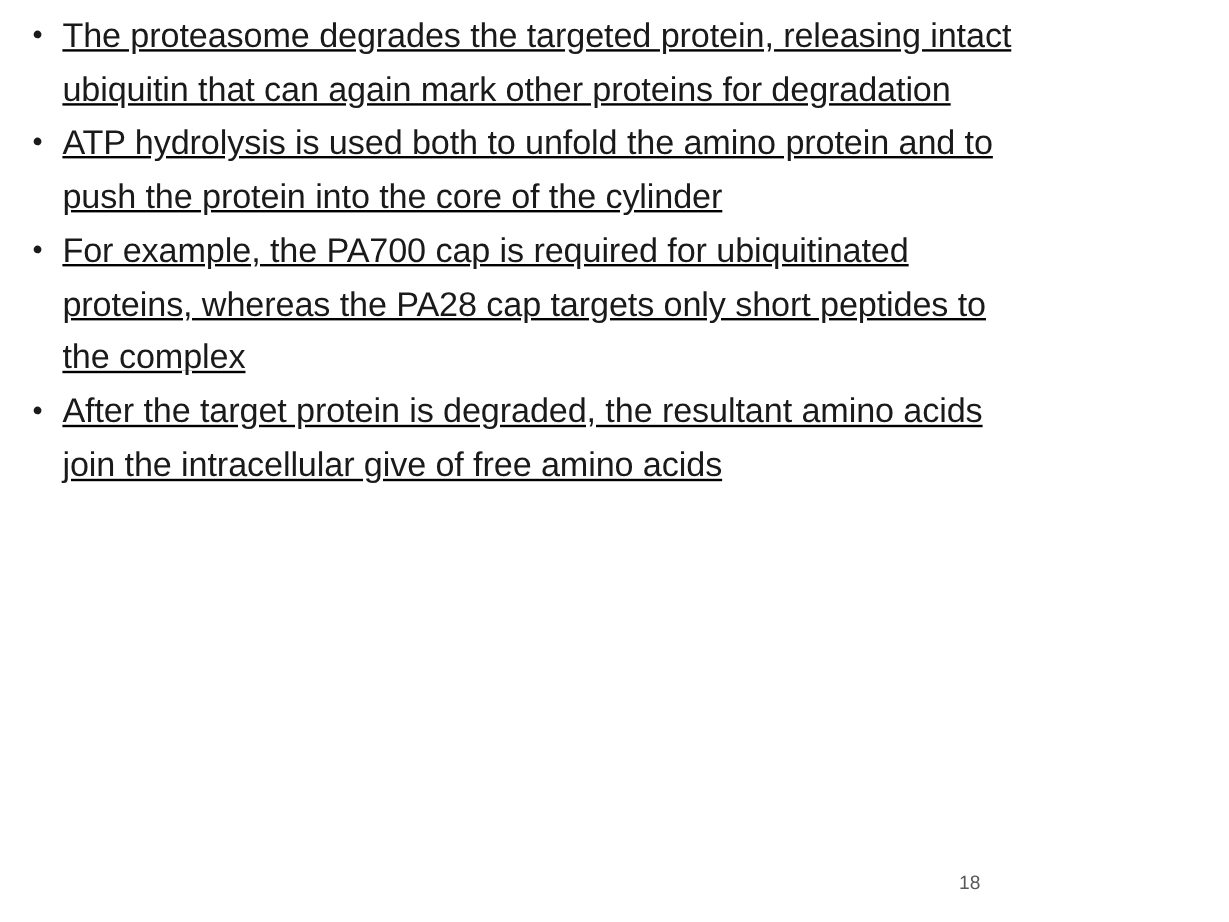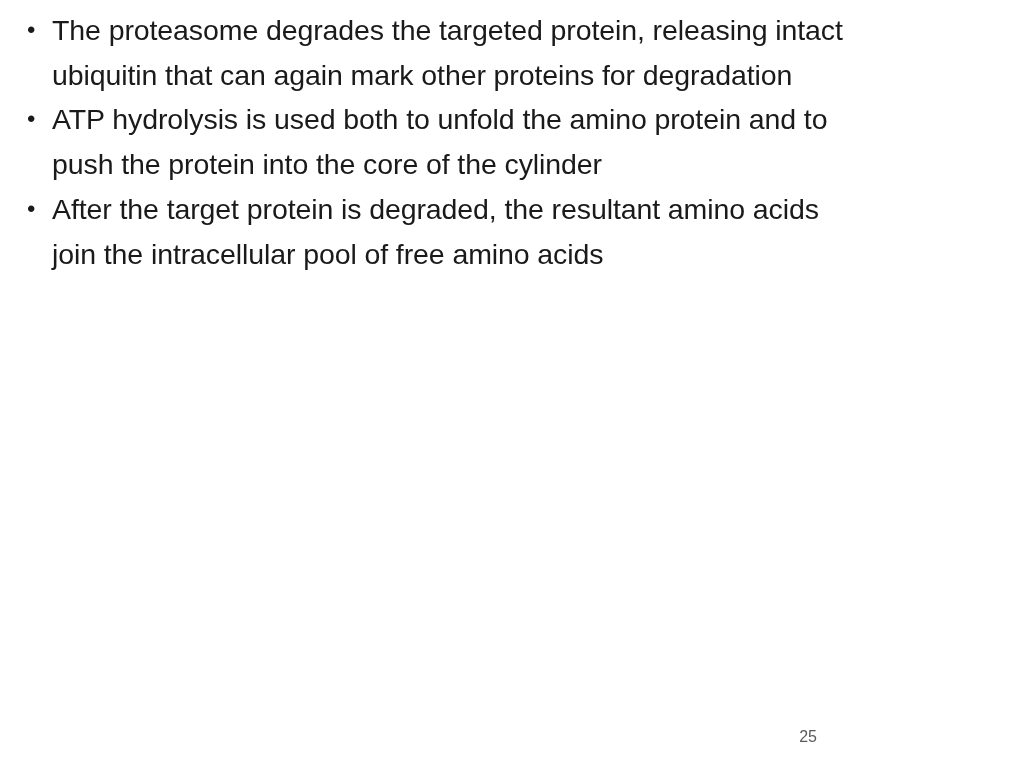"The proteasome degrades the targeted" .slide { text-decoration: none -> underline }
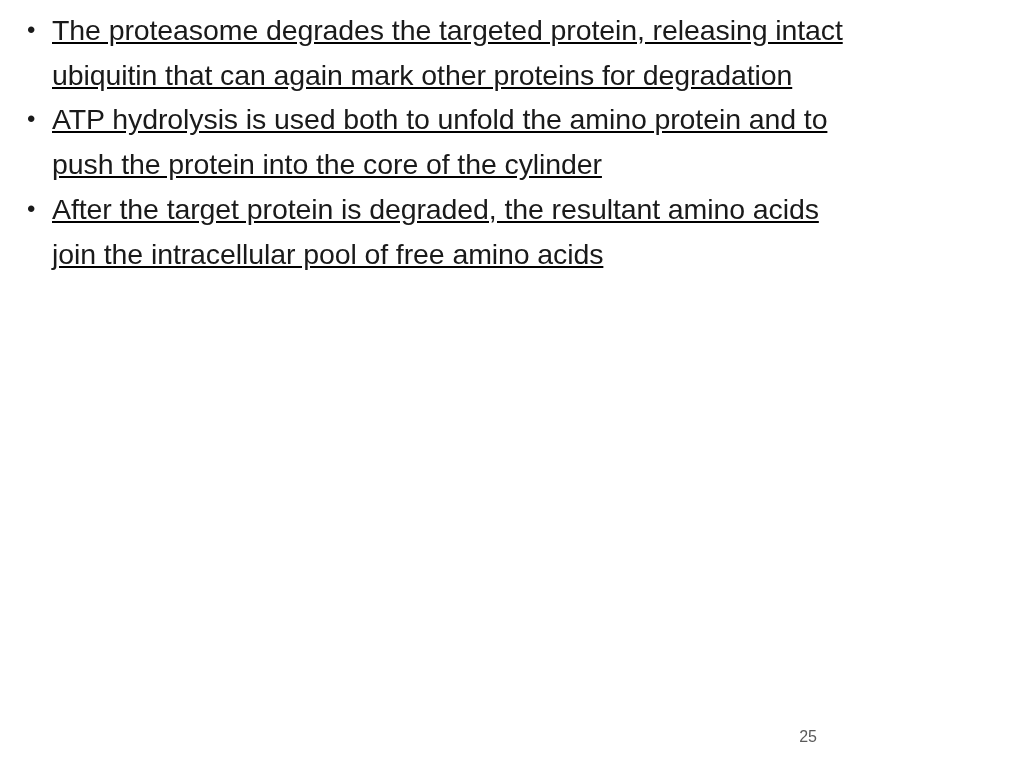"For example, the PA700 cap" li { html: none -> <li><span>For example, the PA700 cap is required for ubiquitinated proteins, whereas the PA28 cap targets only short peptides to the complex</span></li> }
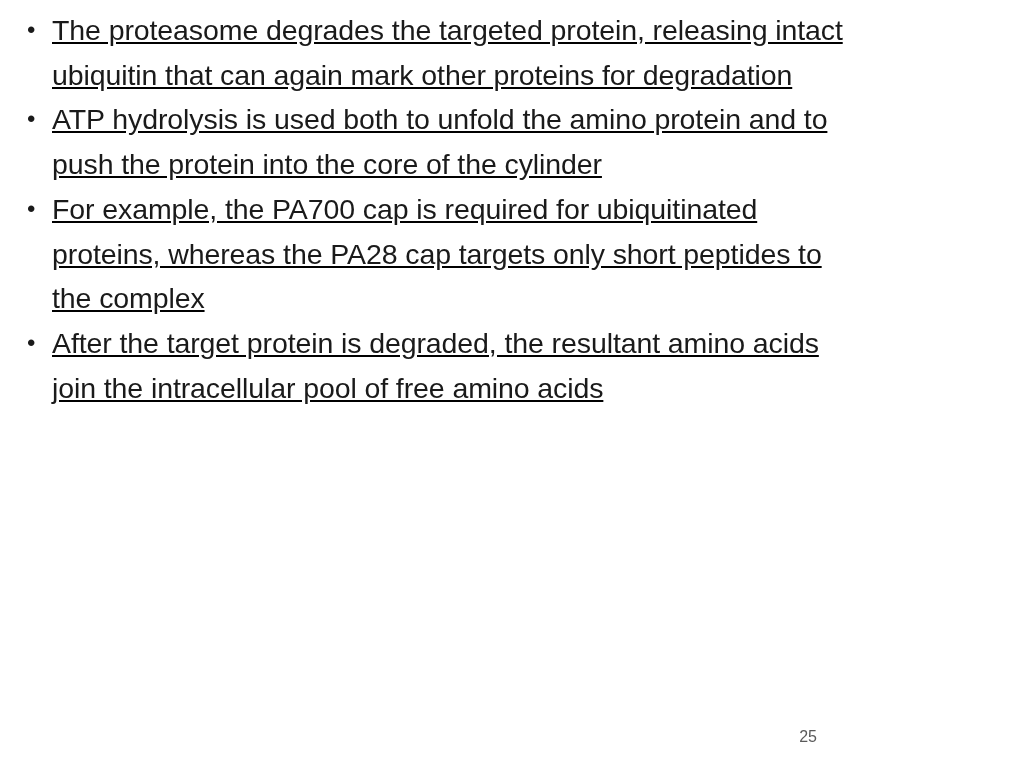"After the target protein is" span { text: pool -> give }
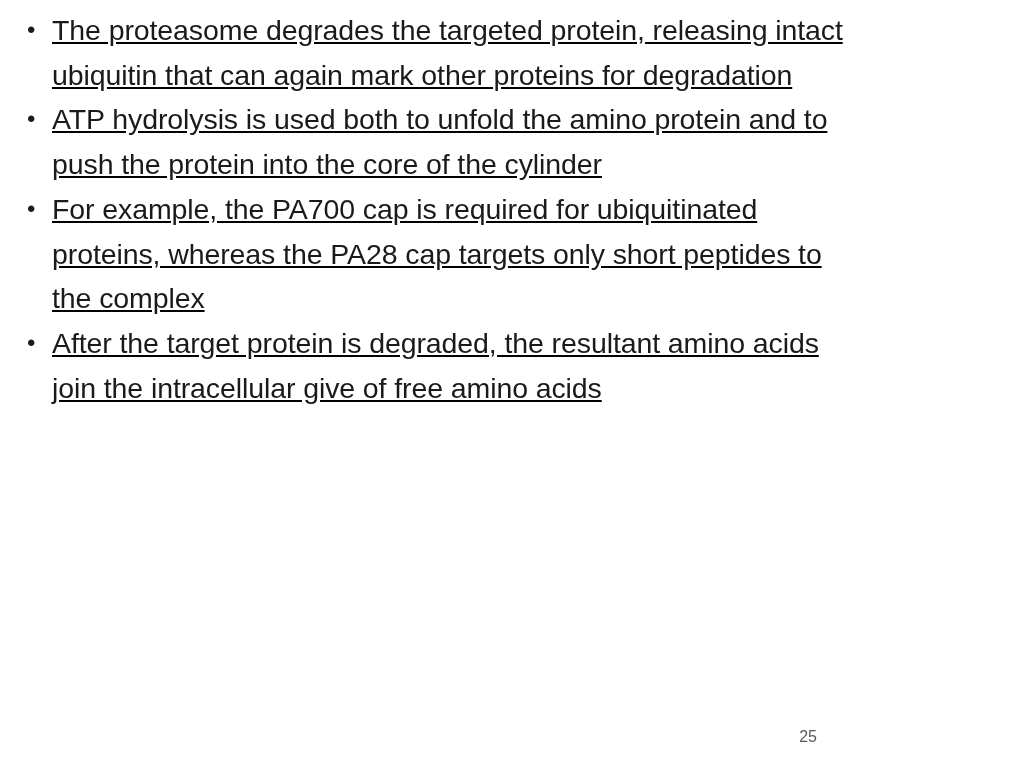"25" div.page-number { text: 25 -> 18 }
